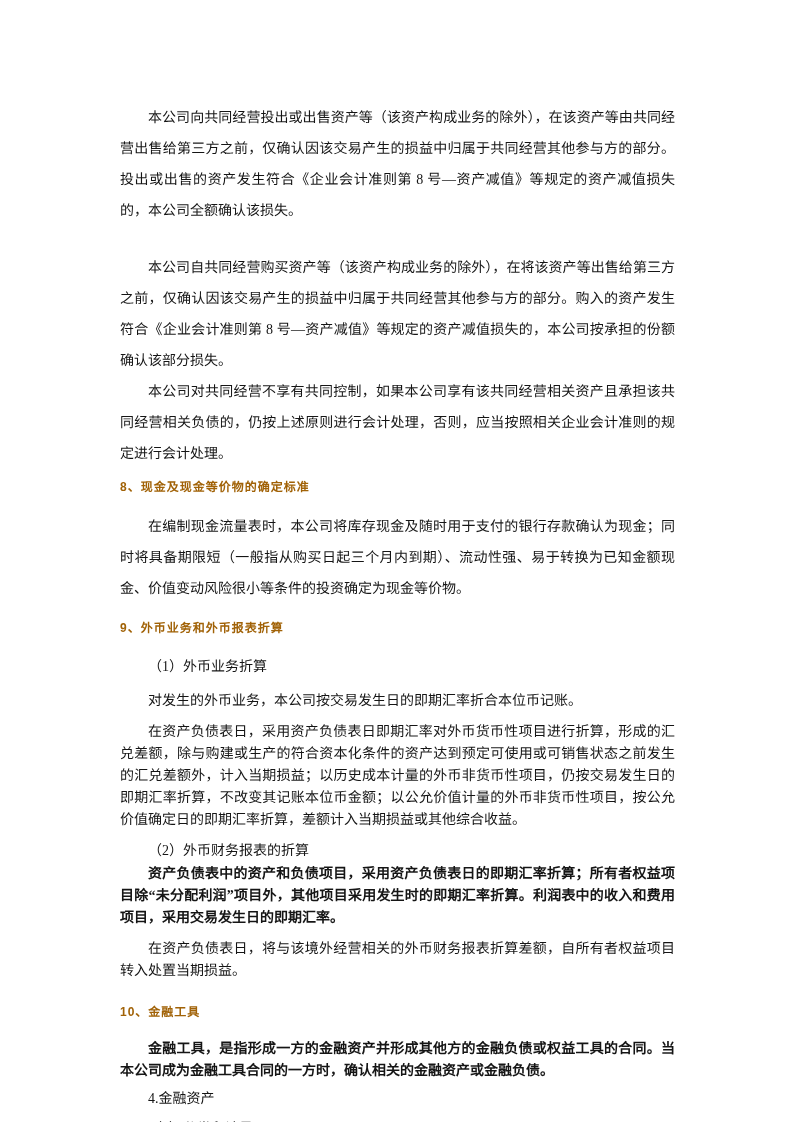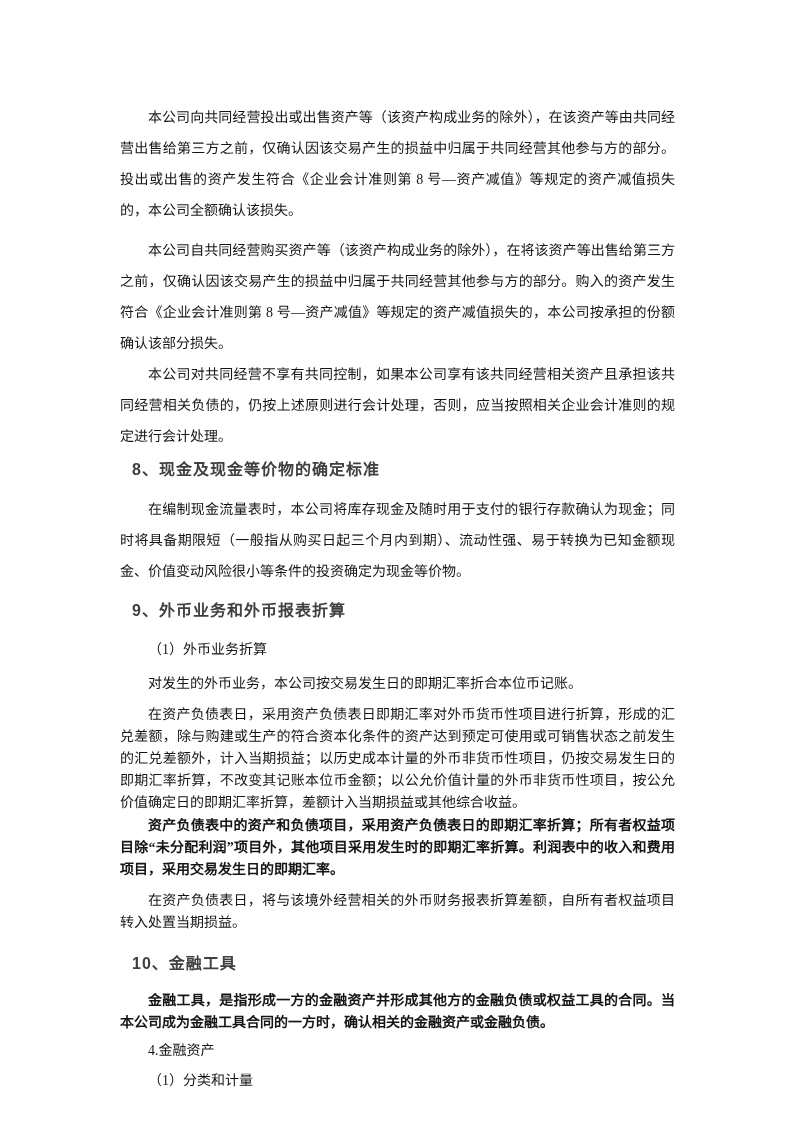"本公司自共同经营购买资产等（该资产构成业务的除外），在将该资产等出售给第三方之前" p.para { margin-top: 9px -> 26px }
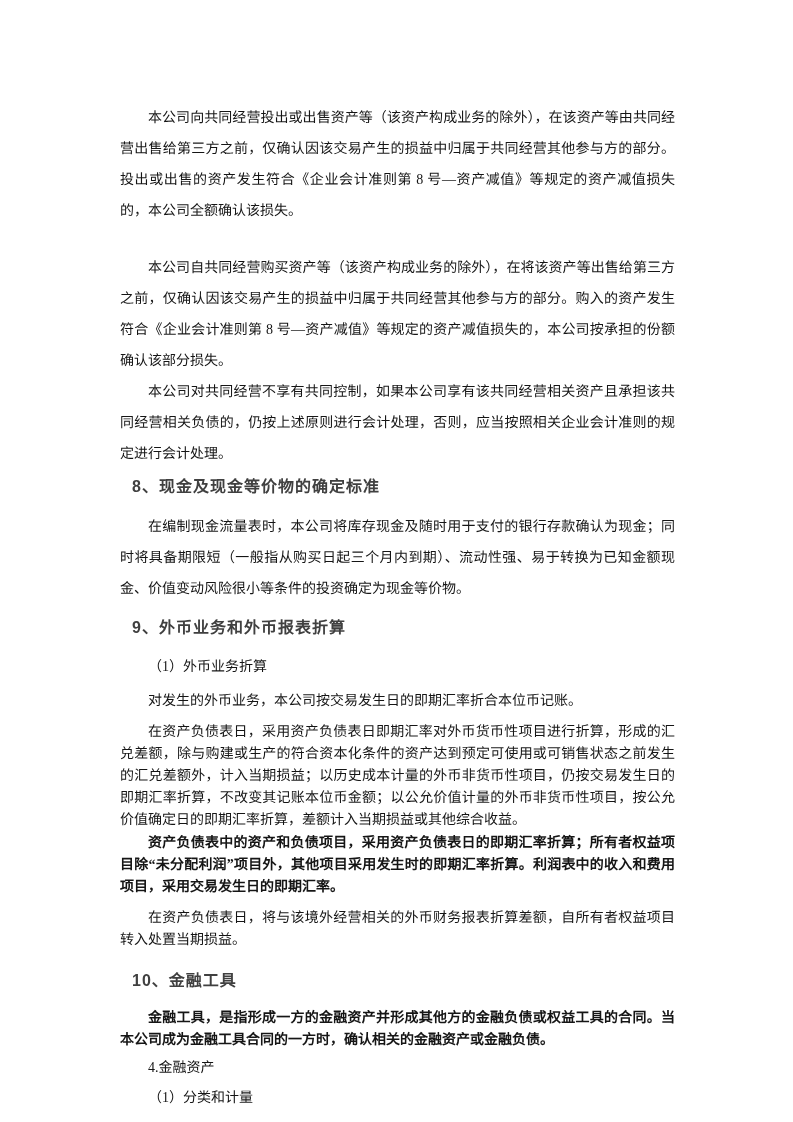"8、现金及现金等价物的确定标准" .heading { color: #404040 -> #a16207; font-size: 16px -> 12px; margin: 12px -> 0 }
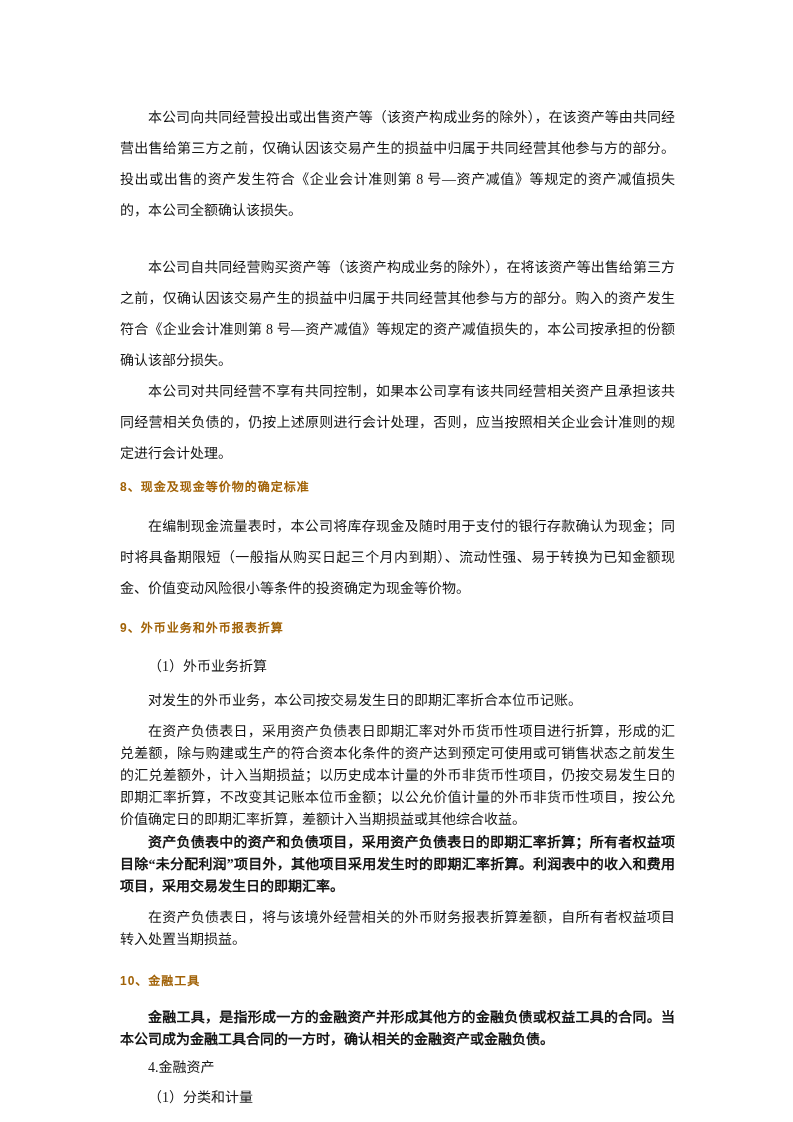"（2）外币财务报表的折算" p.sub { html: none -> <p>（2）外币财务报表的折算</p> }
